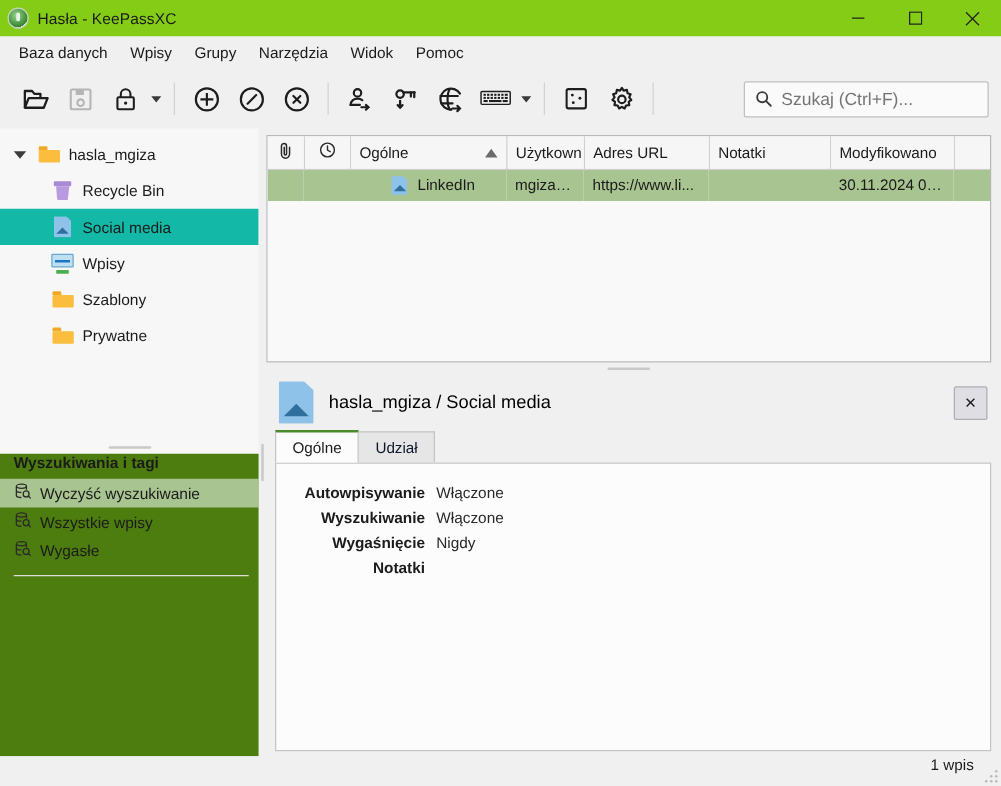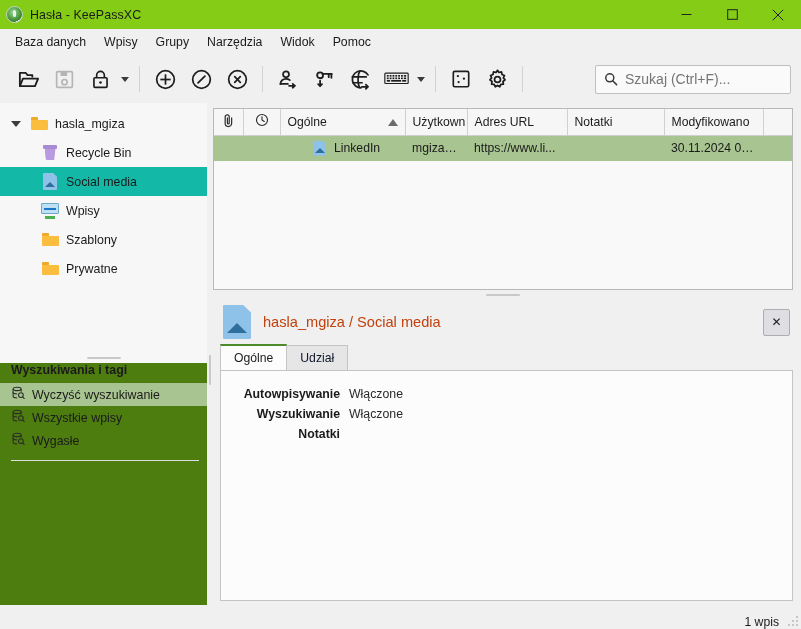"hasla_mgiza / Social media" .detail-title { color: #c2410c -> #000000 }
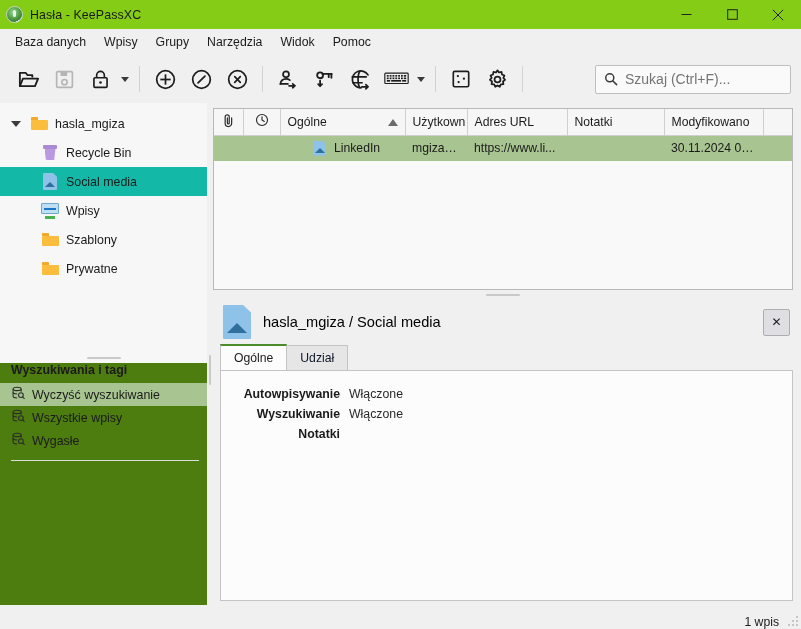"Wygaśnięcie" div.field-row { html: none -> <div> <div>Wygaśnięcie</div> <div>Nigdy</div> </div> }
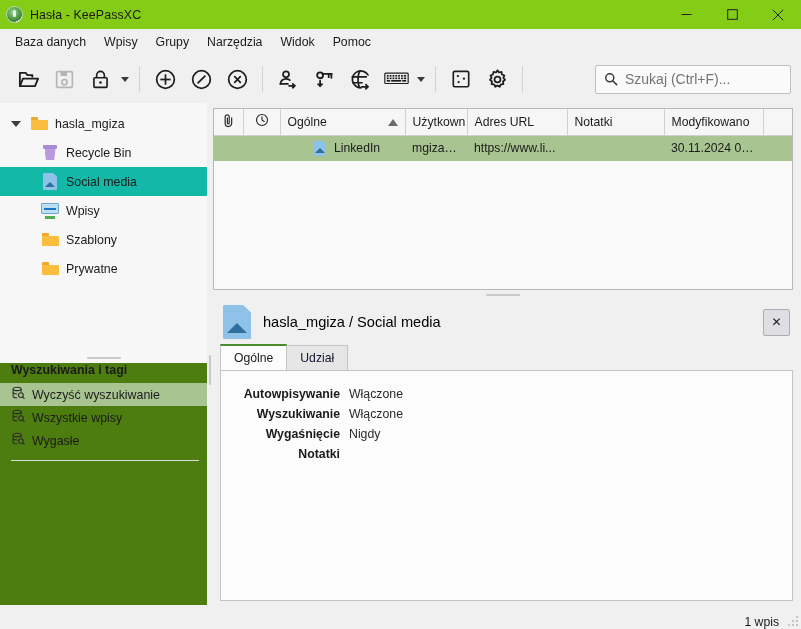"1 wpis" .statusbar { align-items: flex-end -> flex-start }
